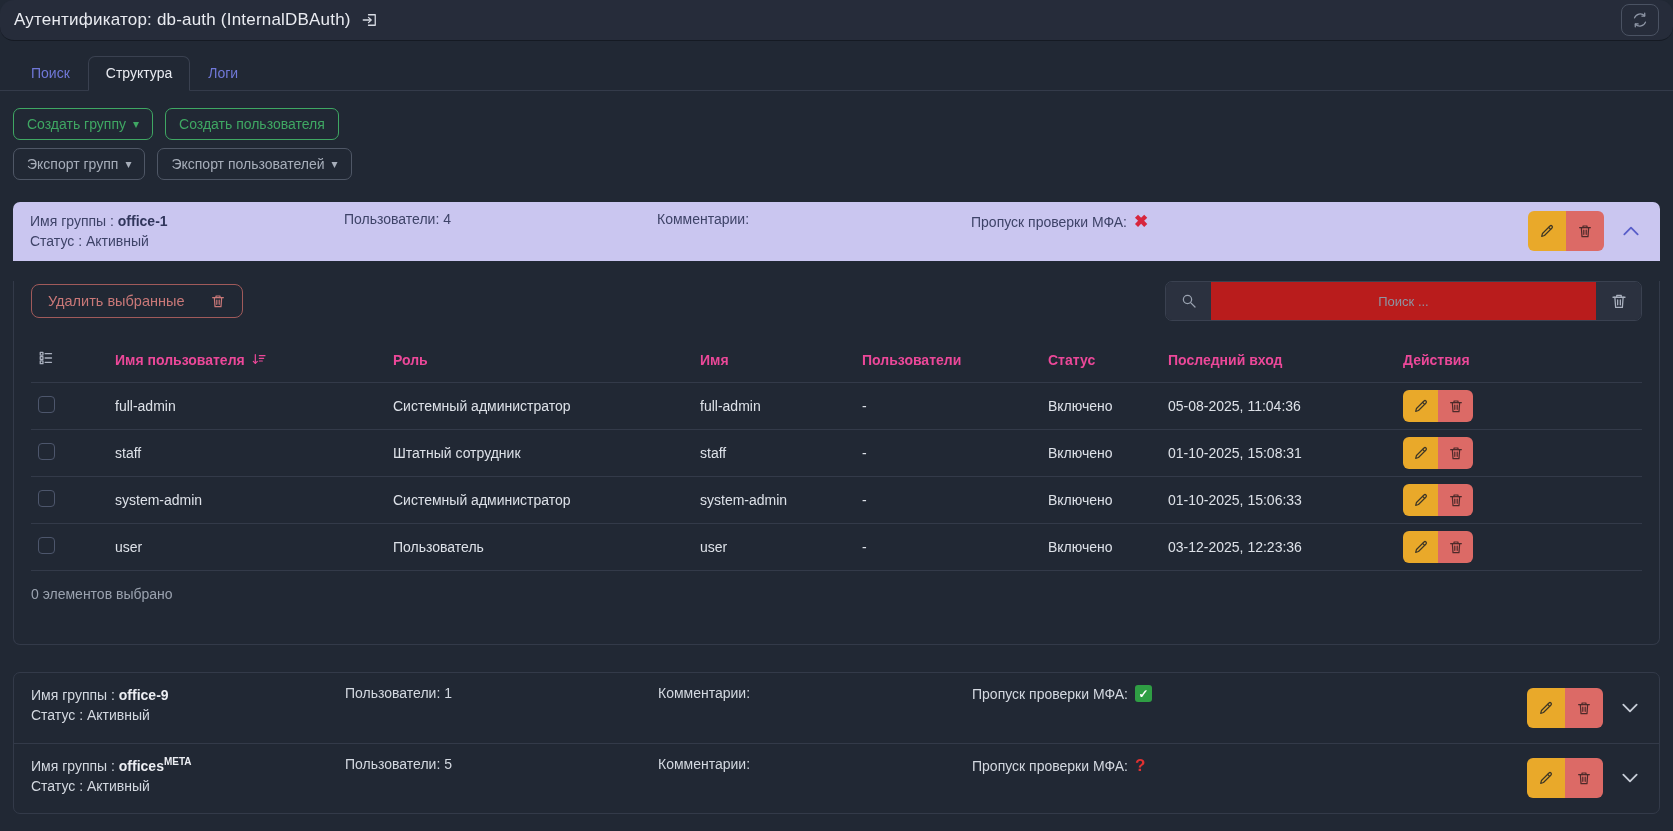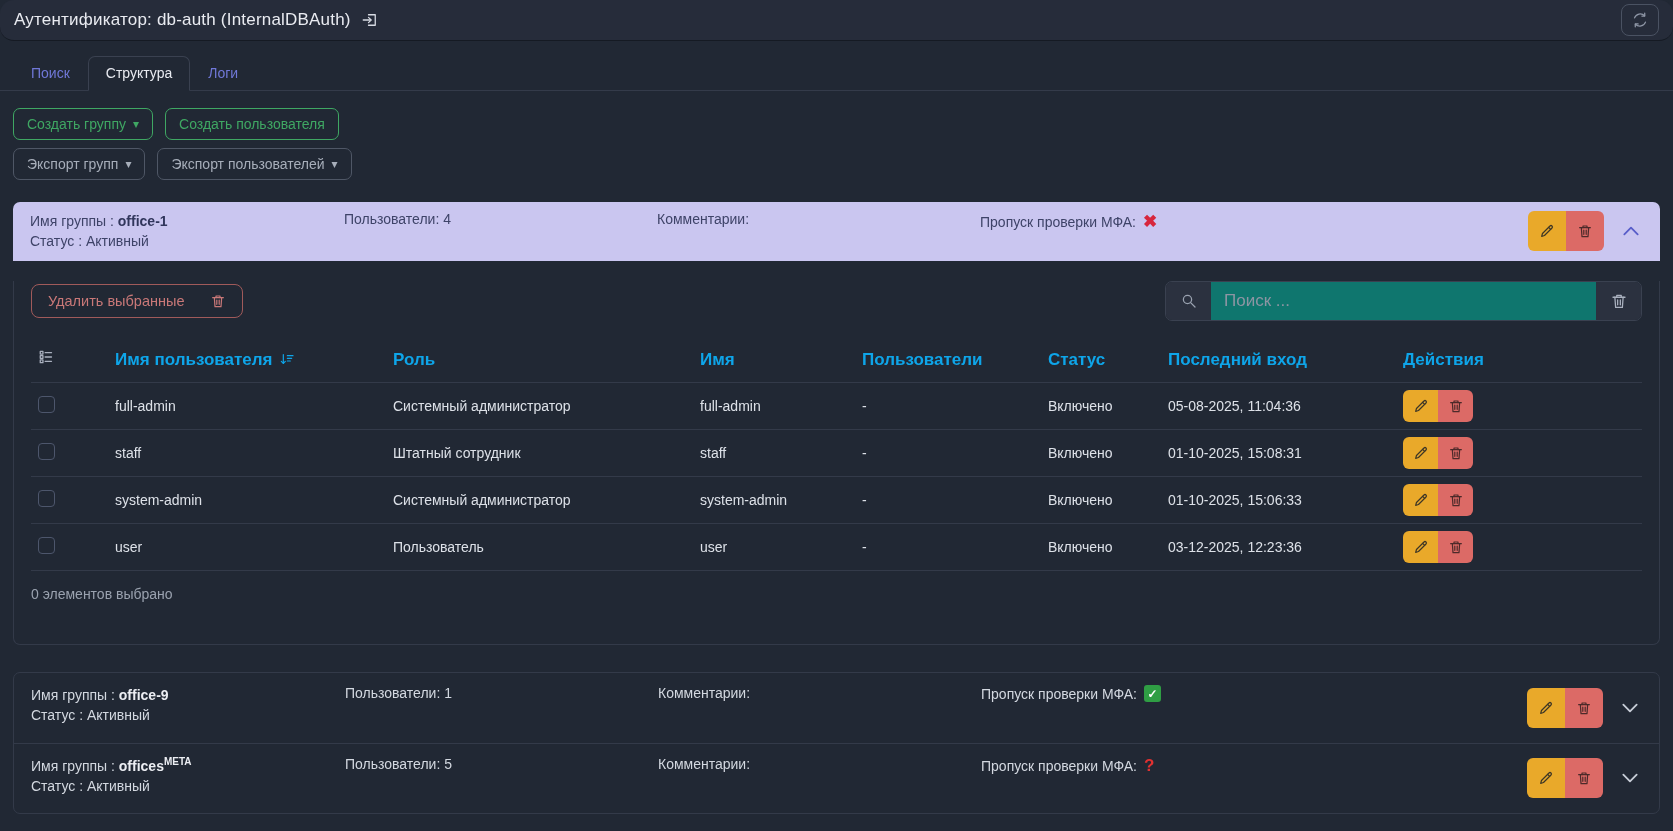"Пропуск проверки МФА:" .gmfa { margin-left: 9px -> none }
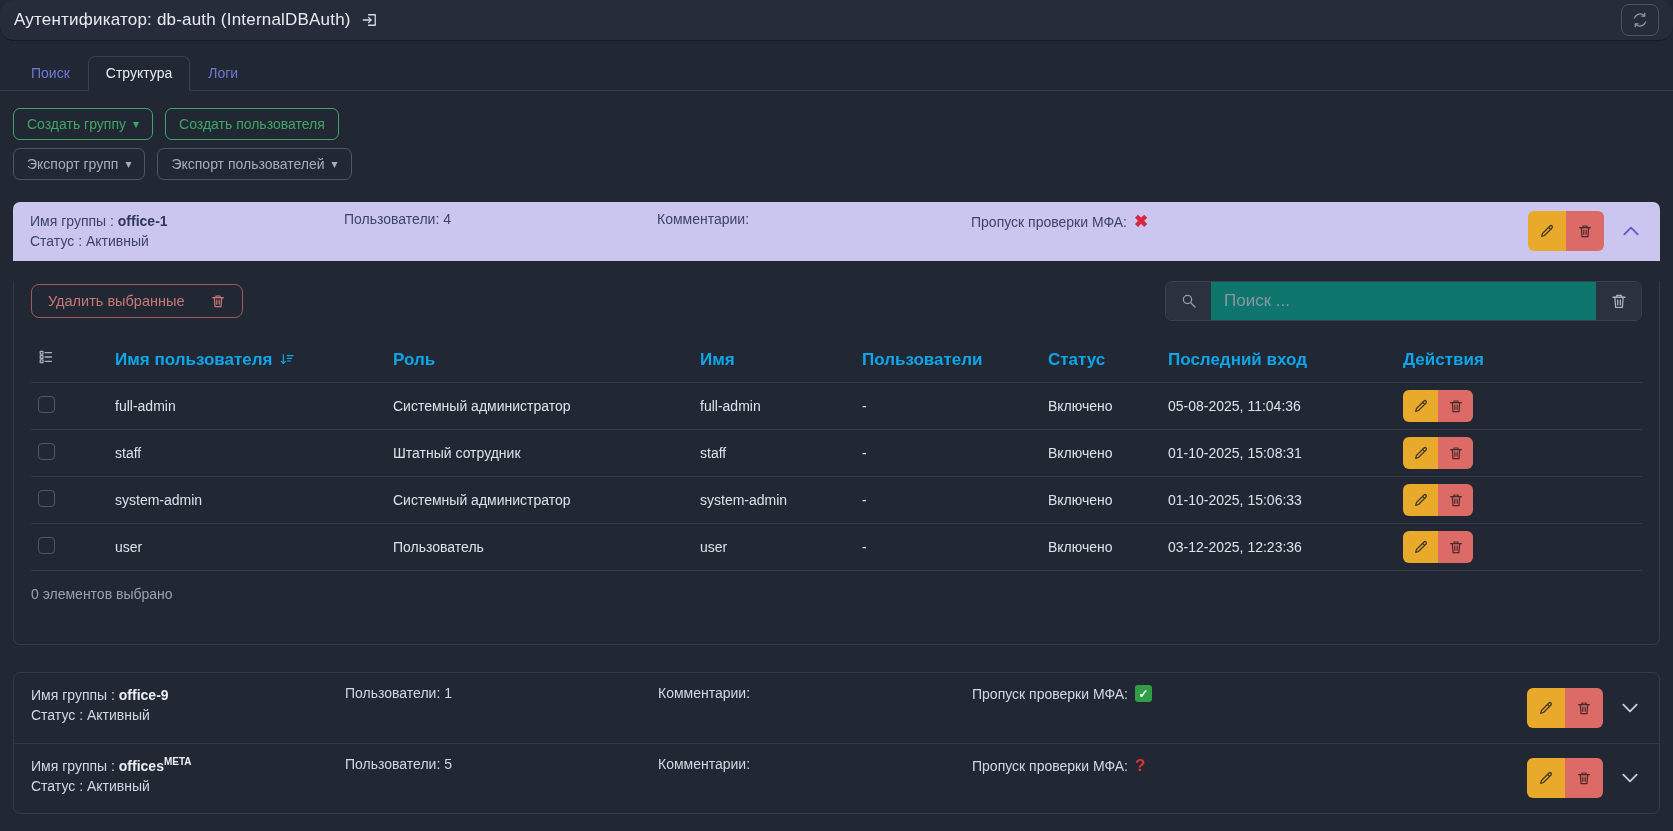"Поиск ..." .sg-input { background: #0f766e -> #b91c1c; font-size: 17px -> 13px; text-align: none -> center }
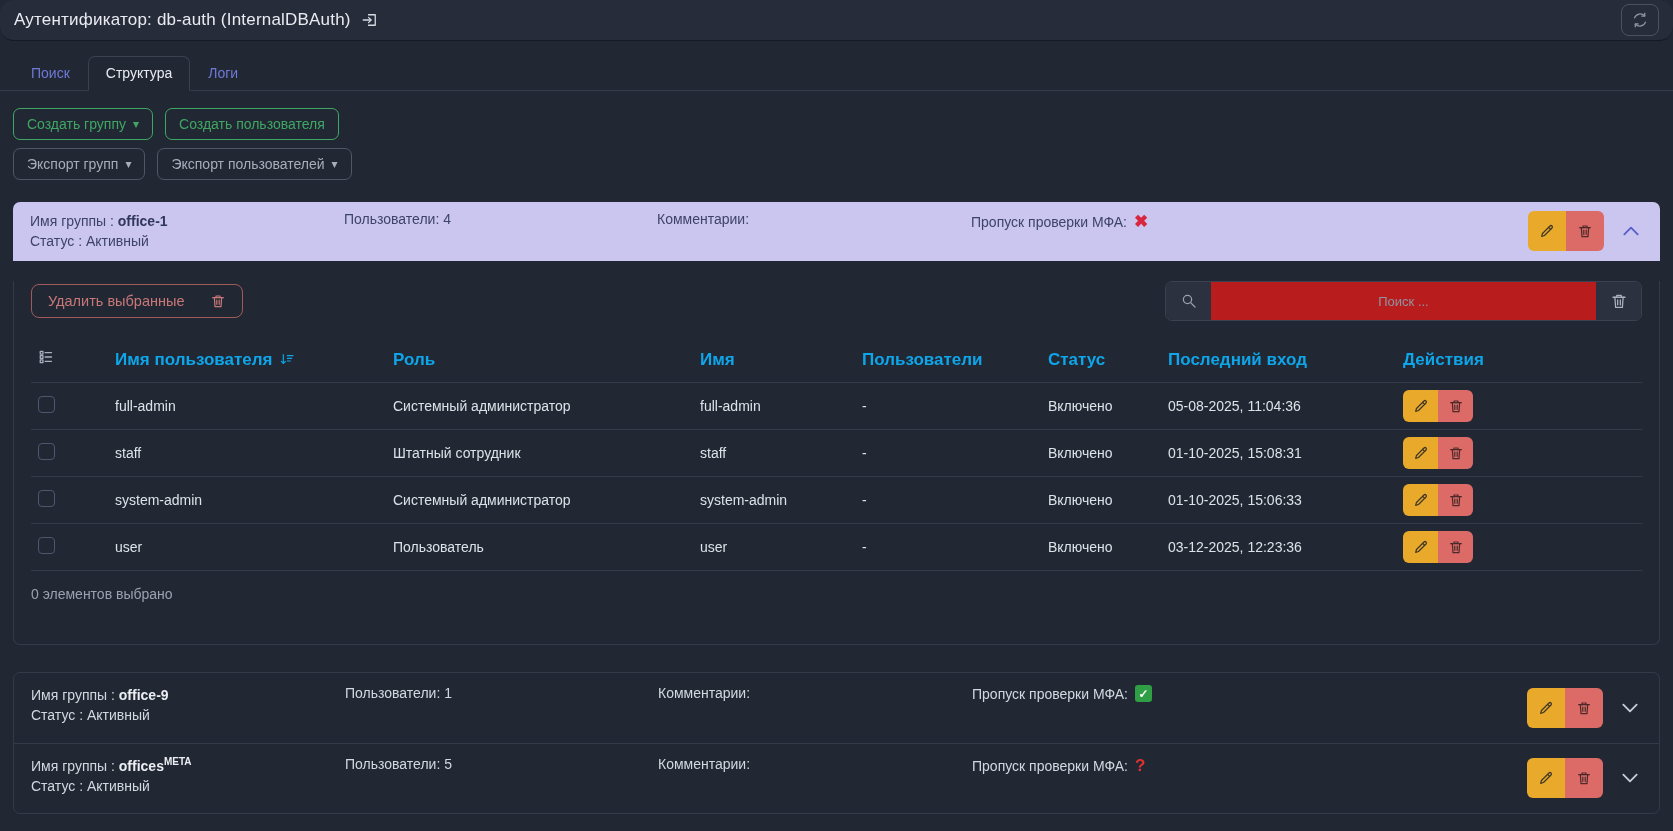"Имя пользователя" .thead { color: #0ea5e9 -> #ec4899; font-size: 17px -> 14px }
